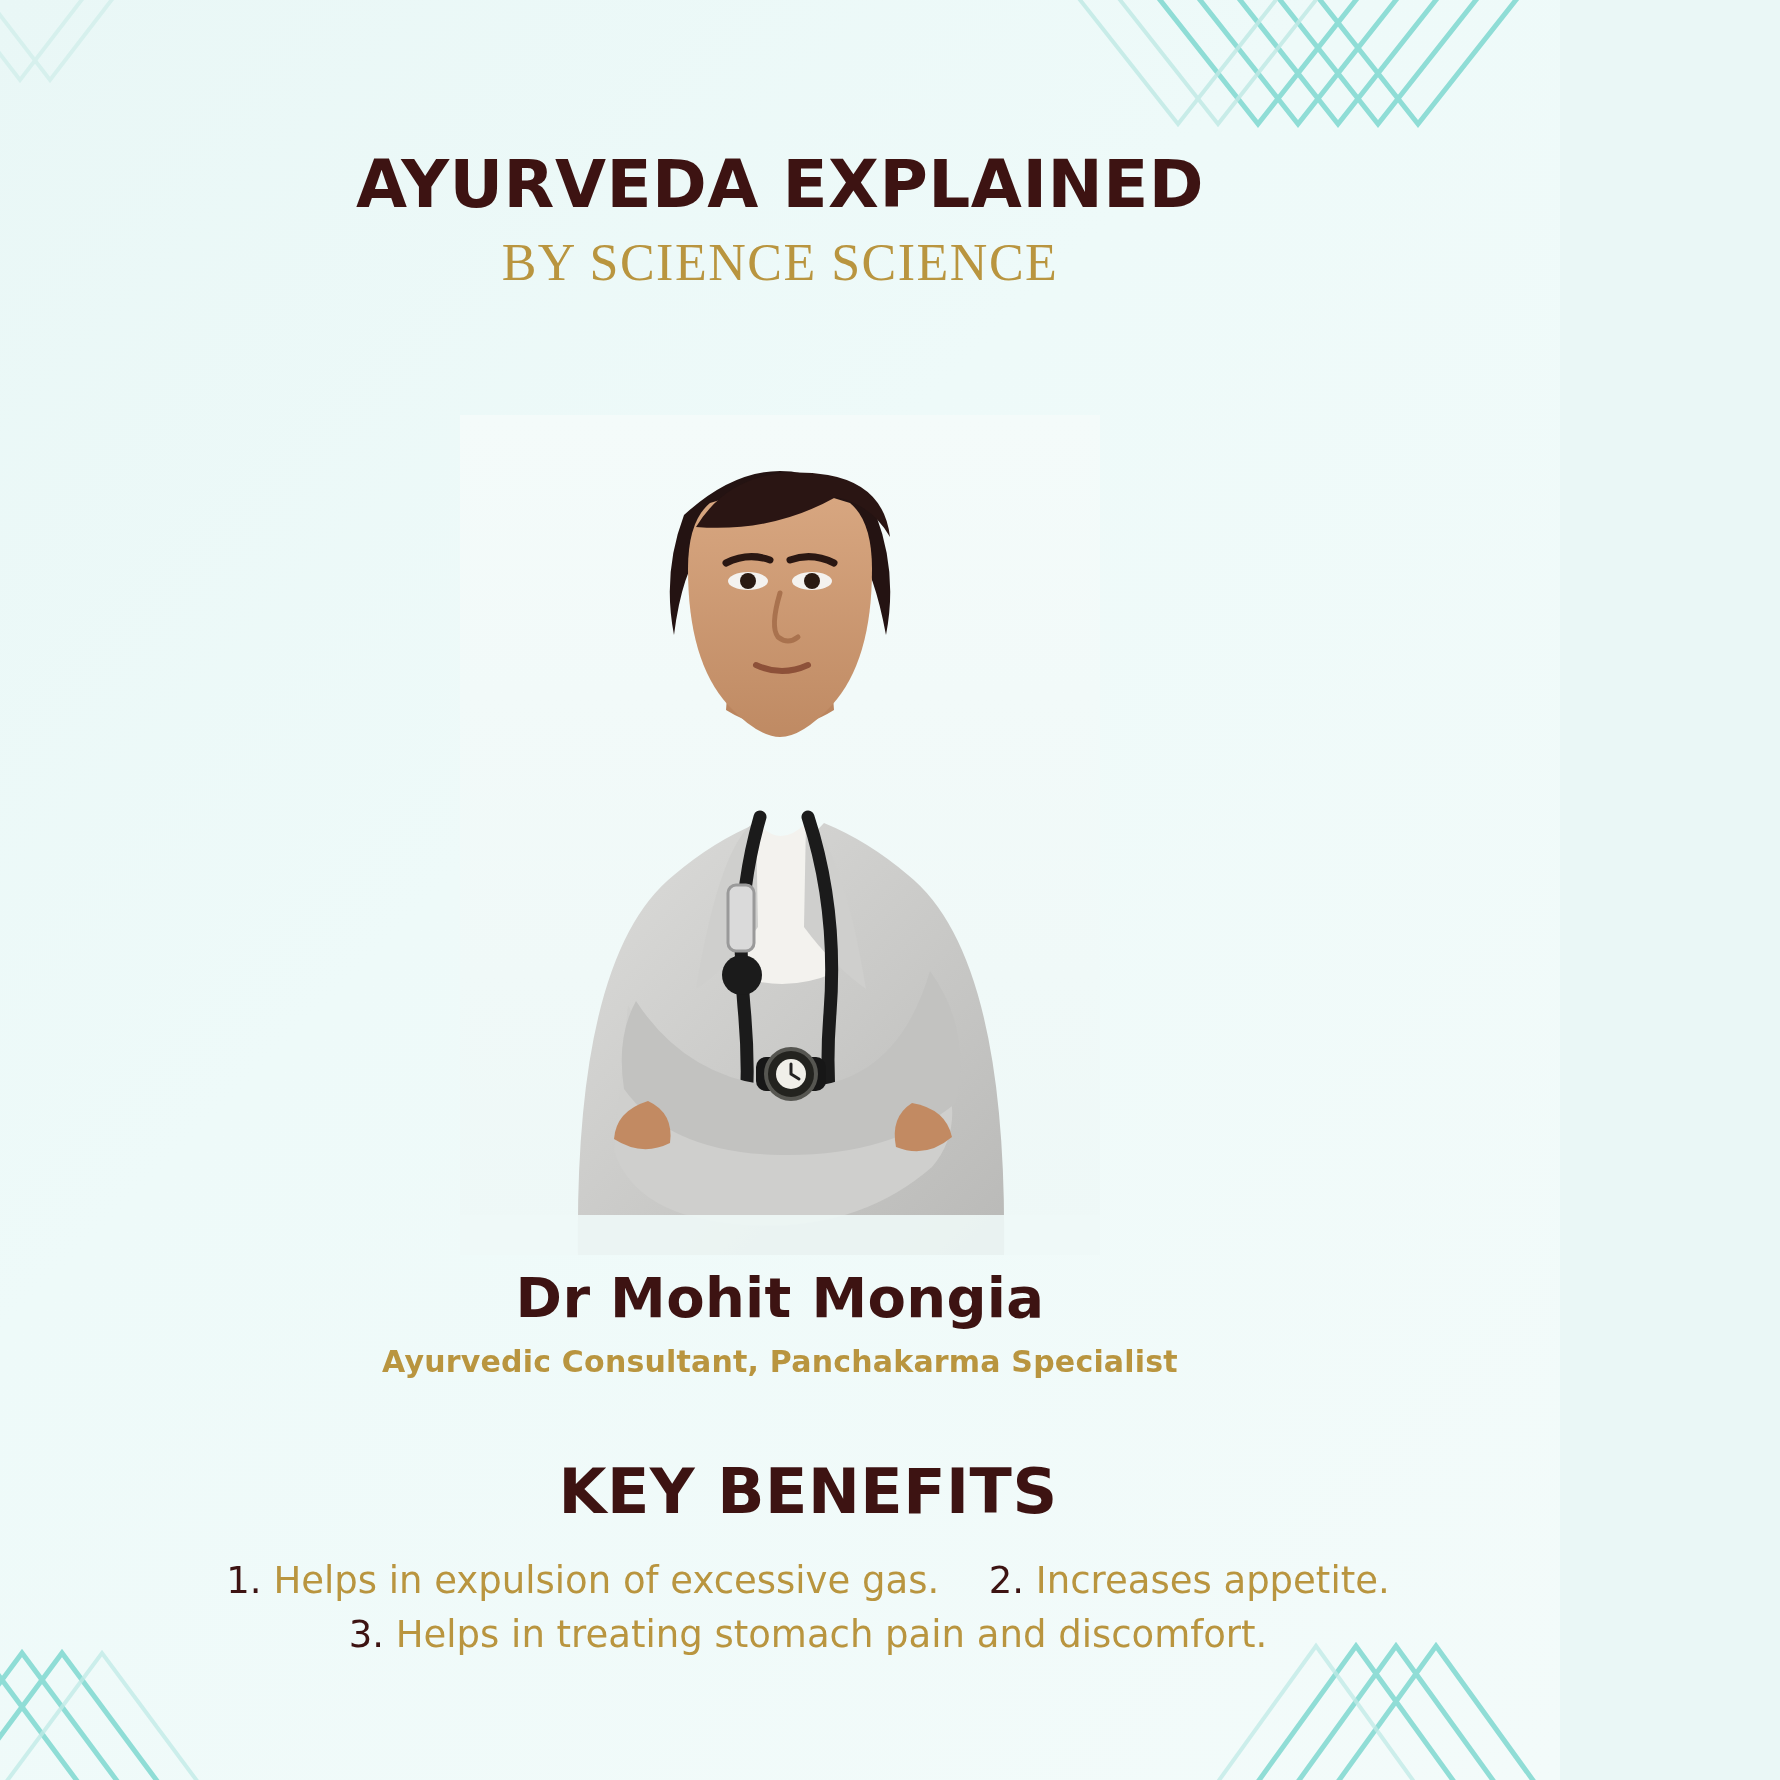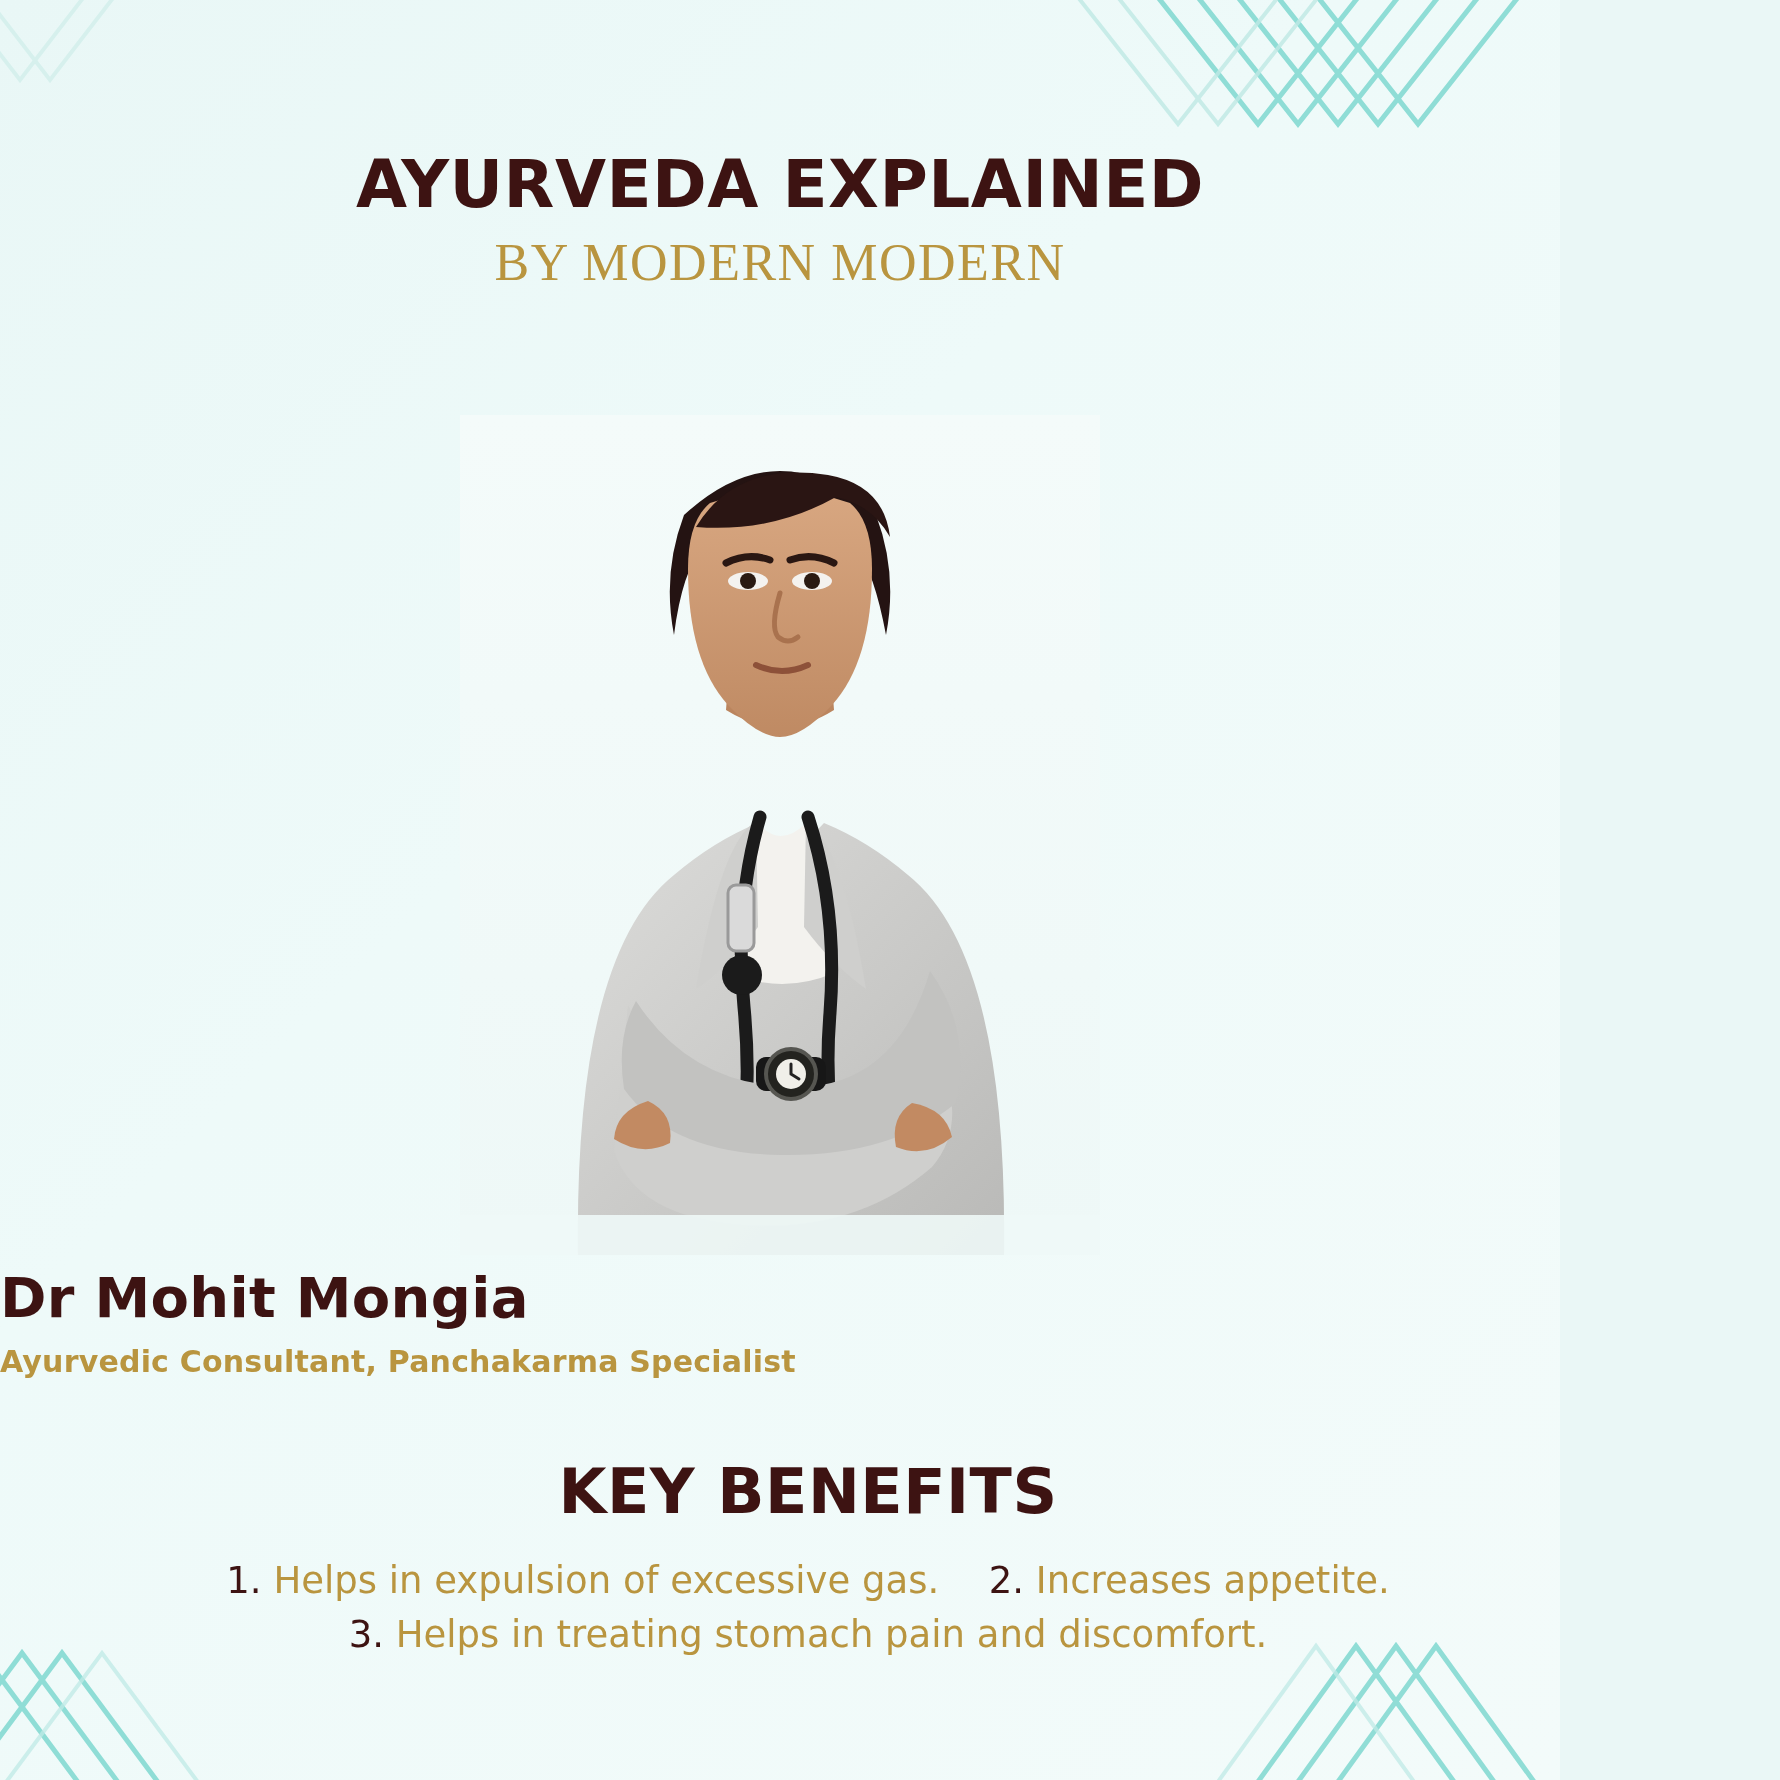"BY MODERN MODERN" div.subtitle { text: MODERN MODERN -> SCIENCE SCIENCE }
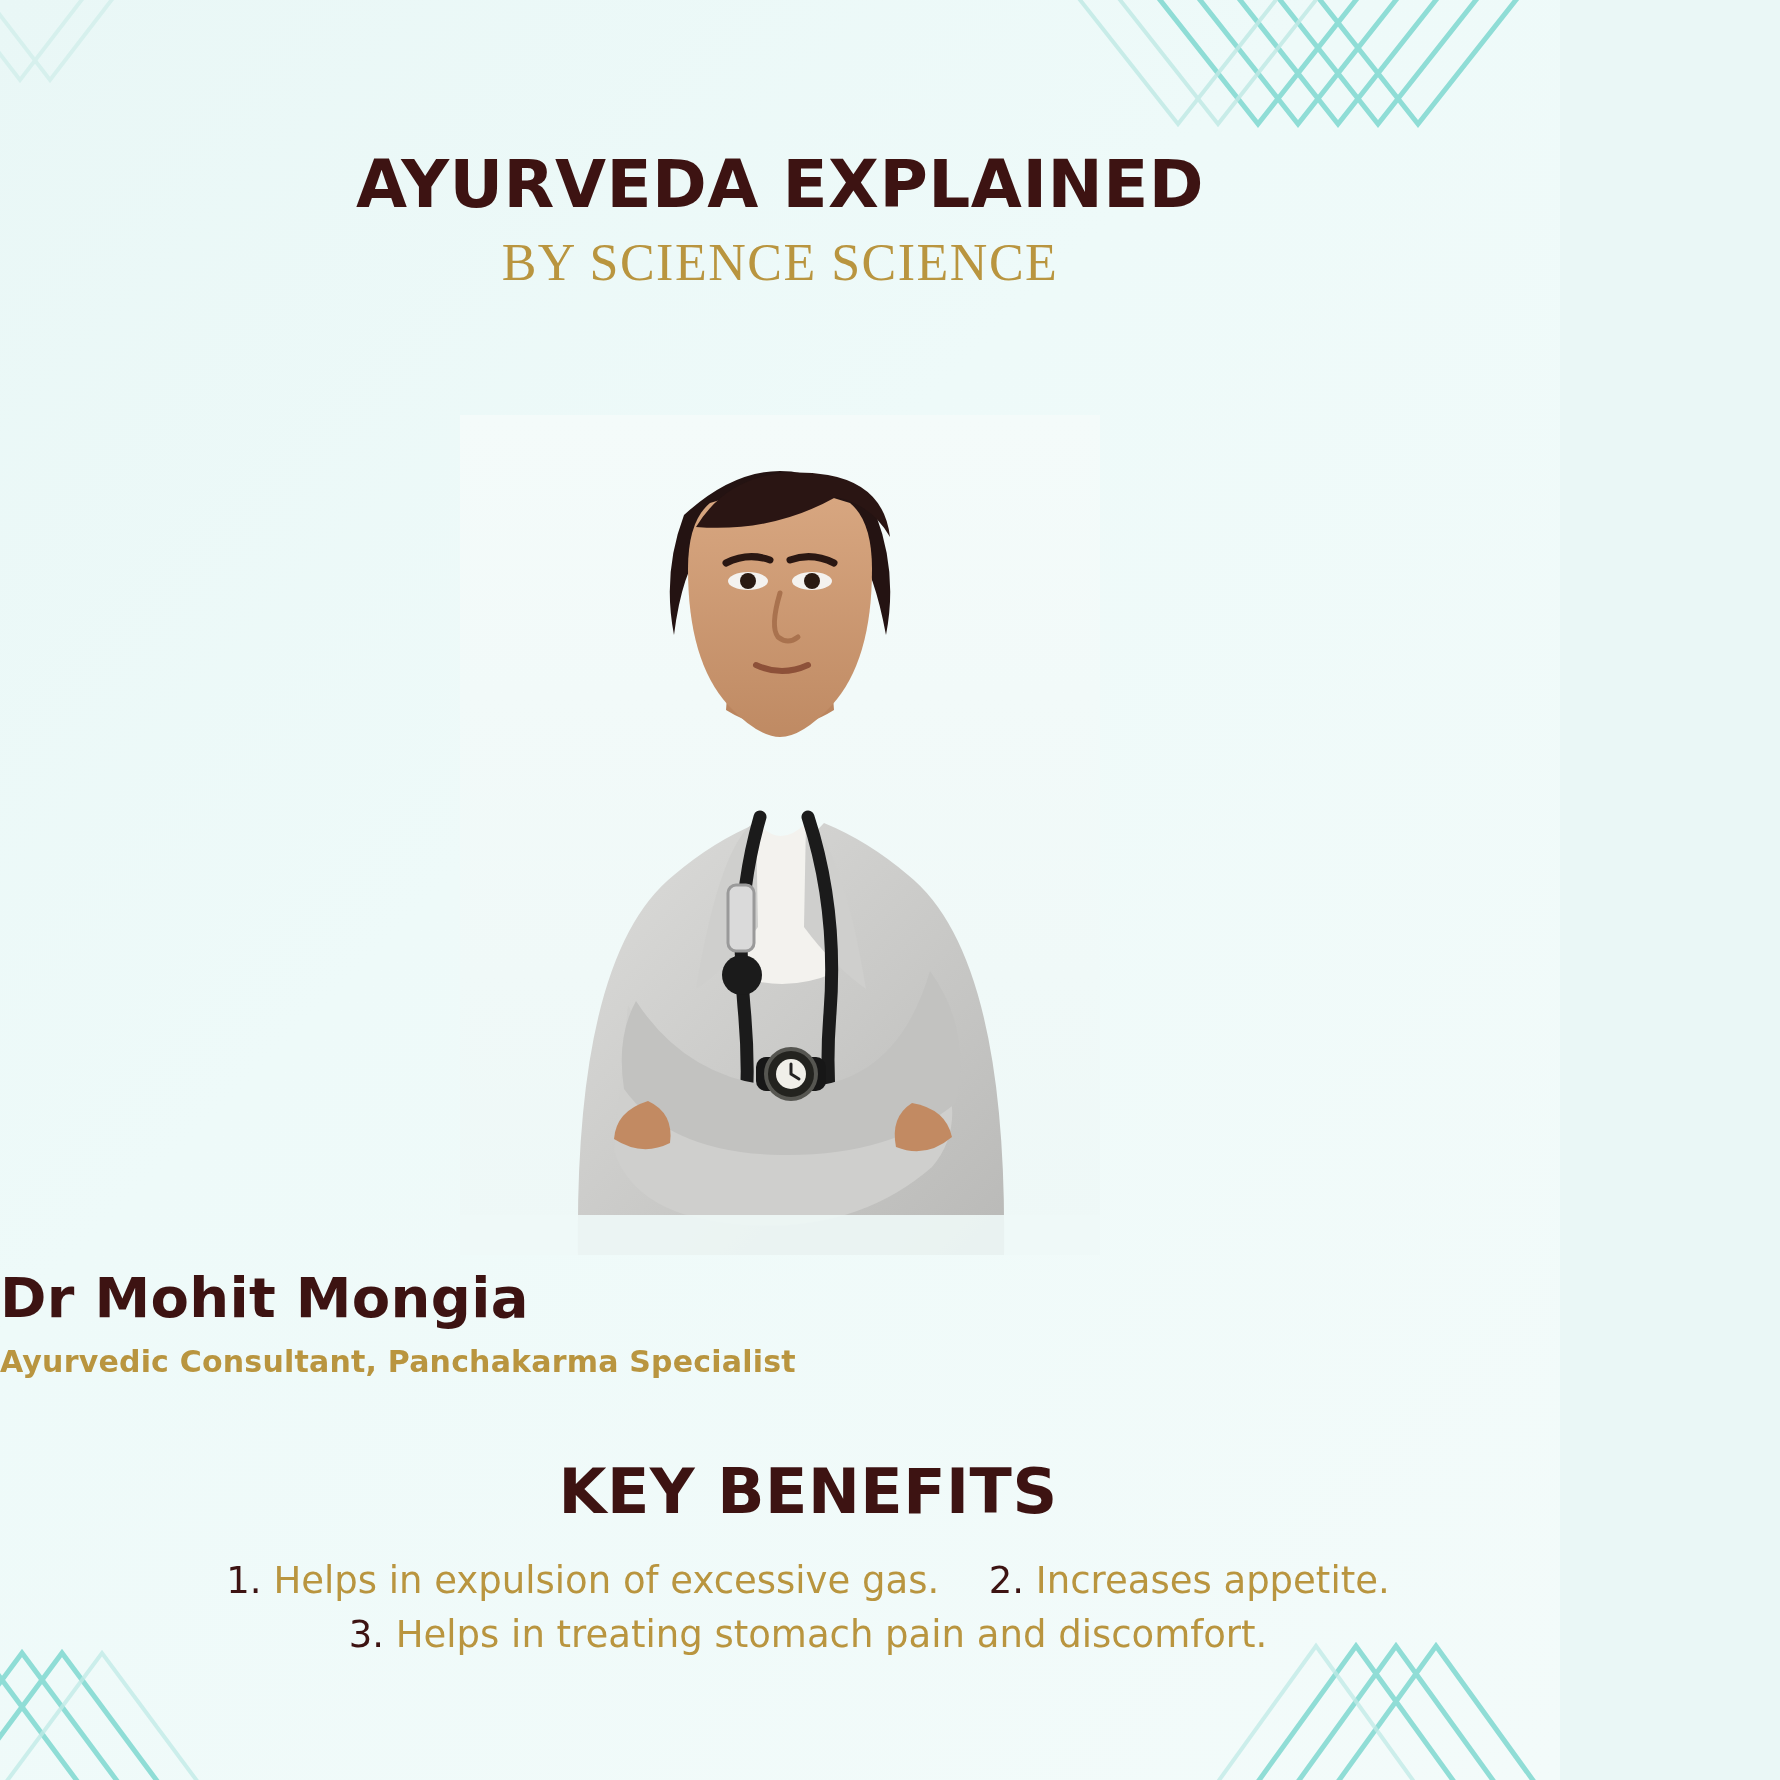"Dr Mohit Mongia" .name-block { text-align: none -> center }
